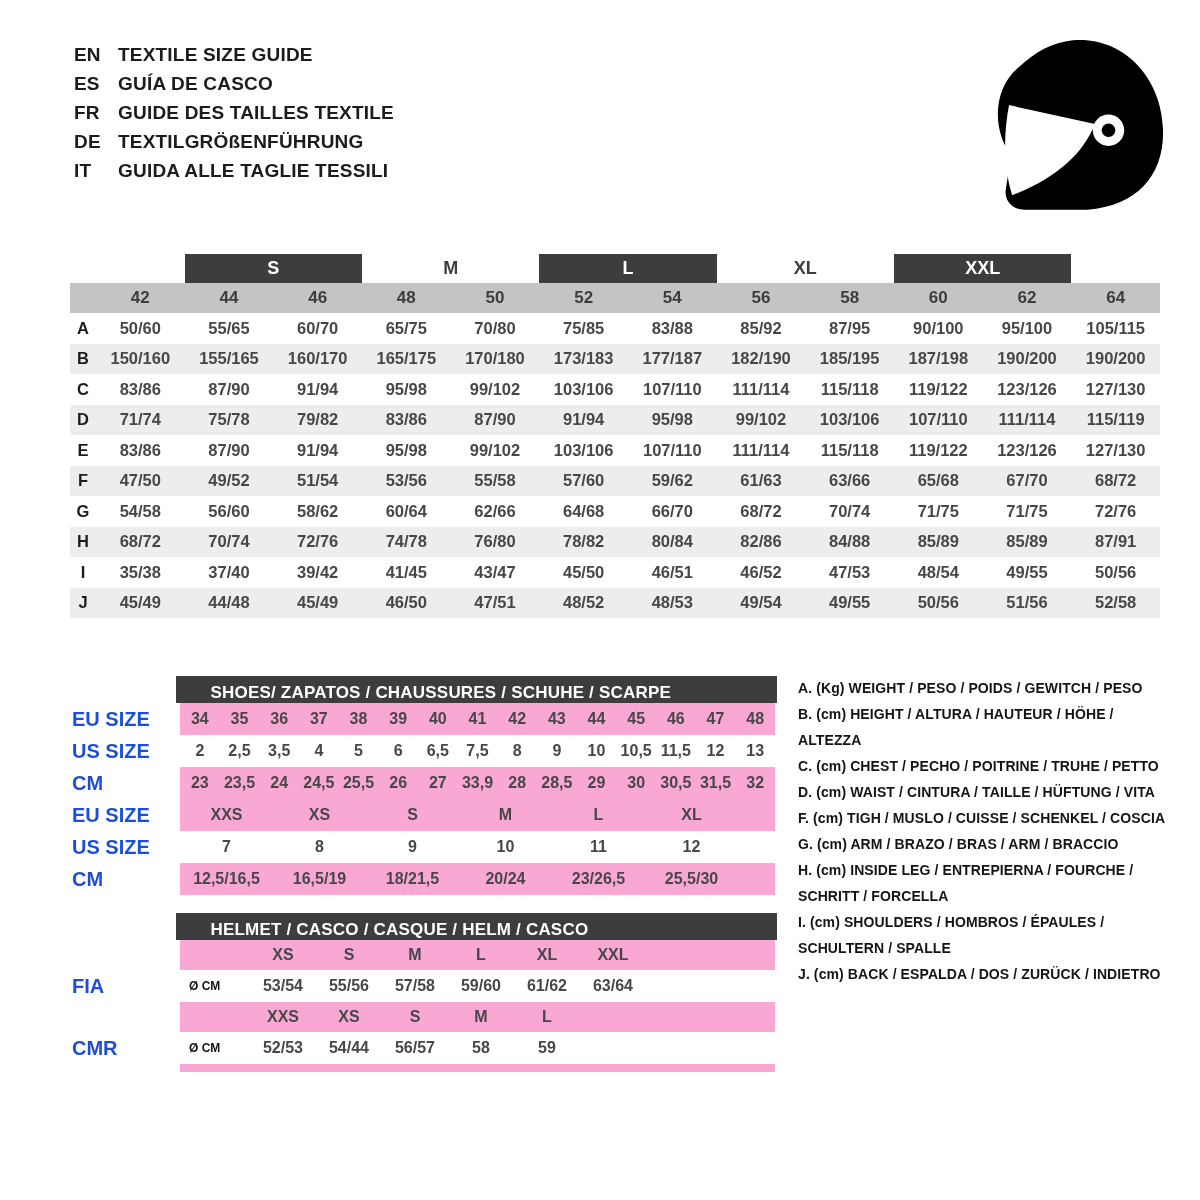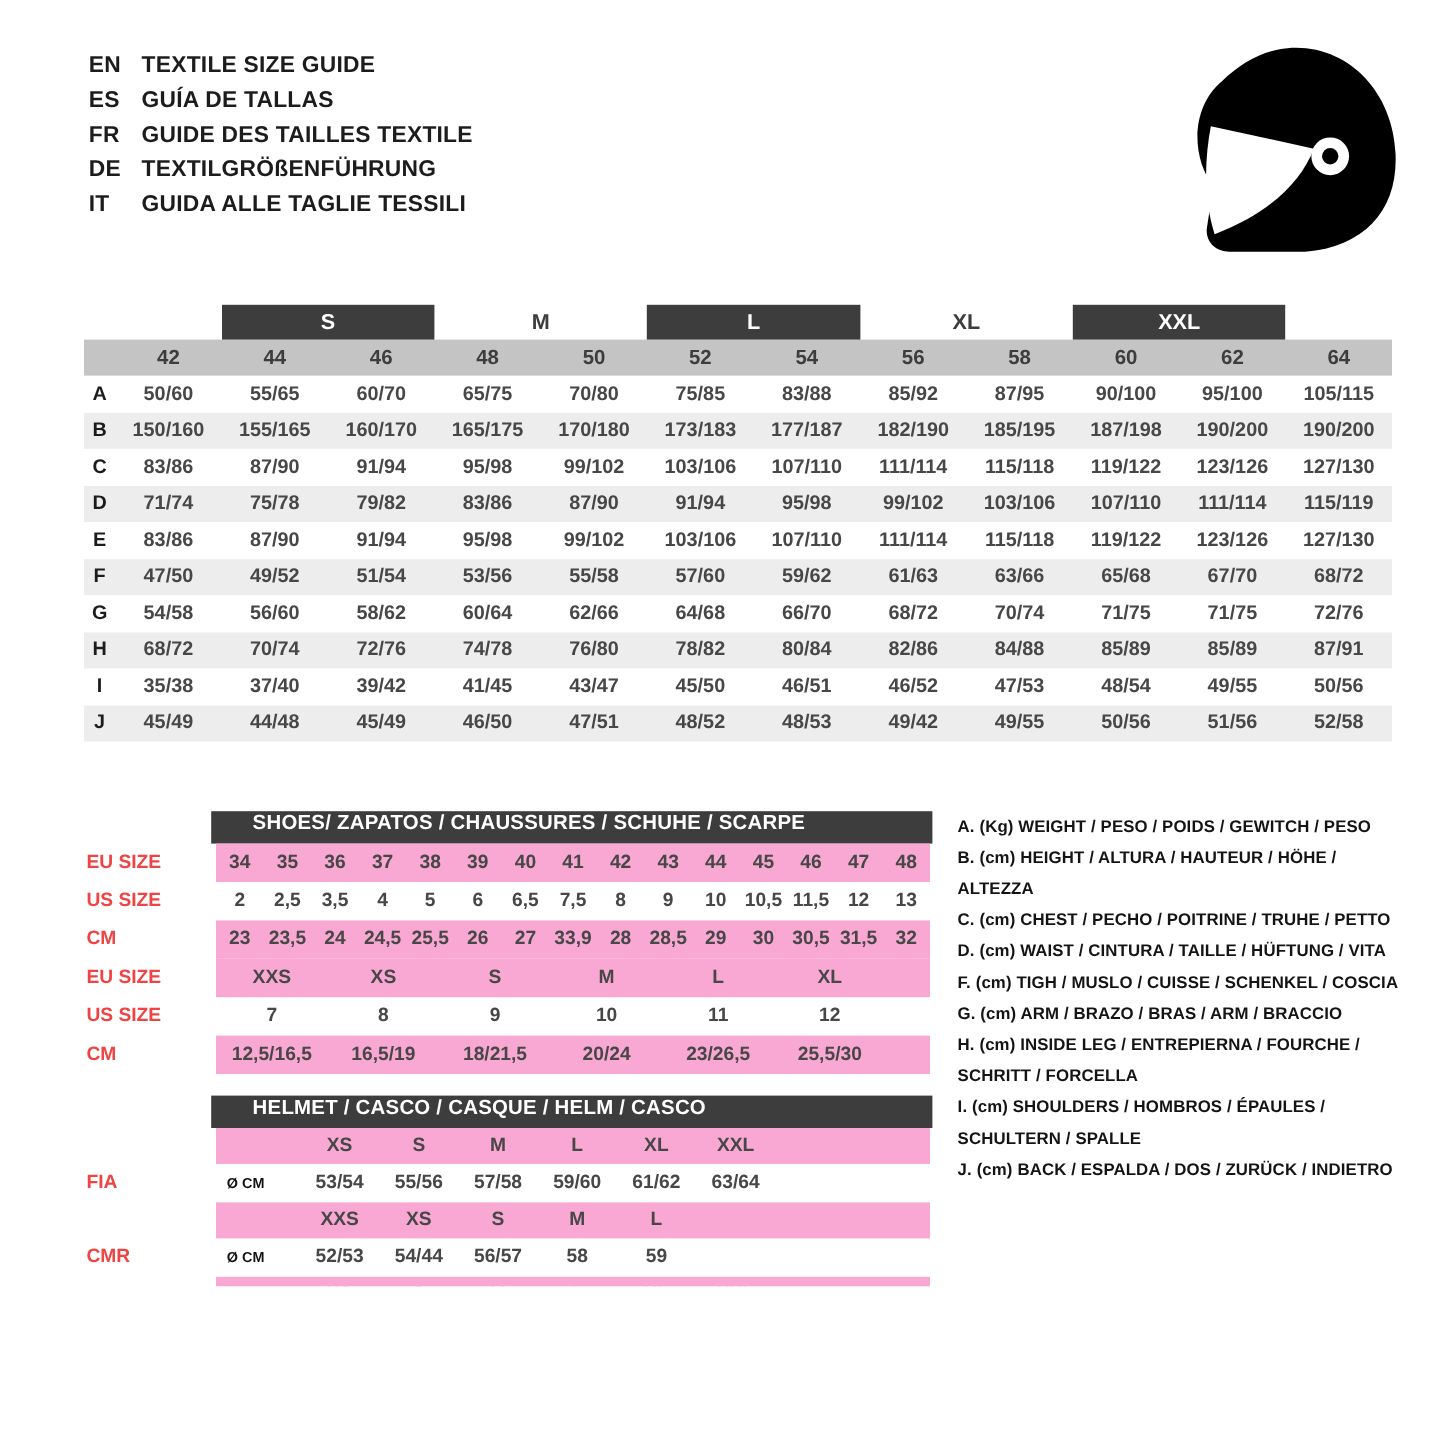"GUÍA DE TALLAS" span.ttl { text: TALLAS -> CASCO }
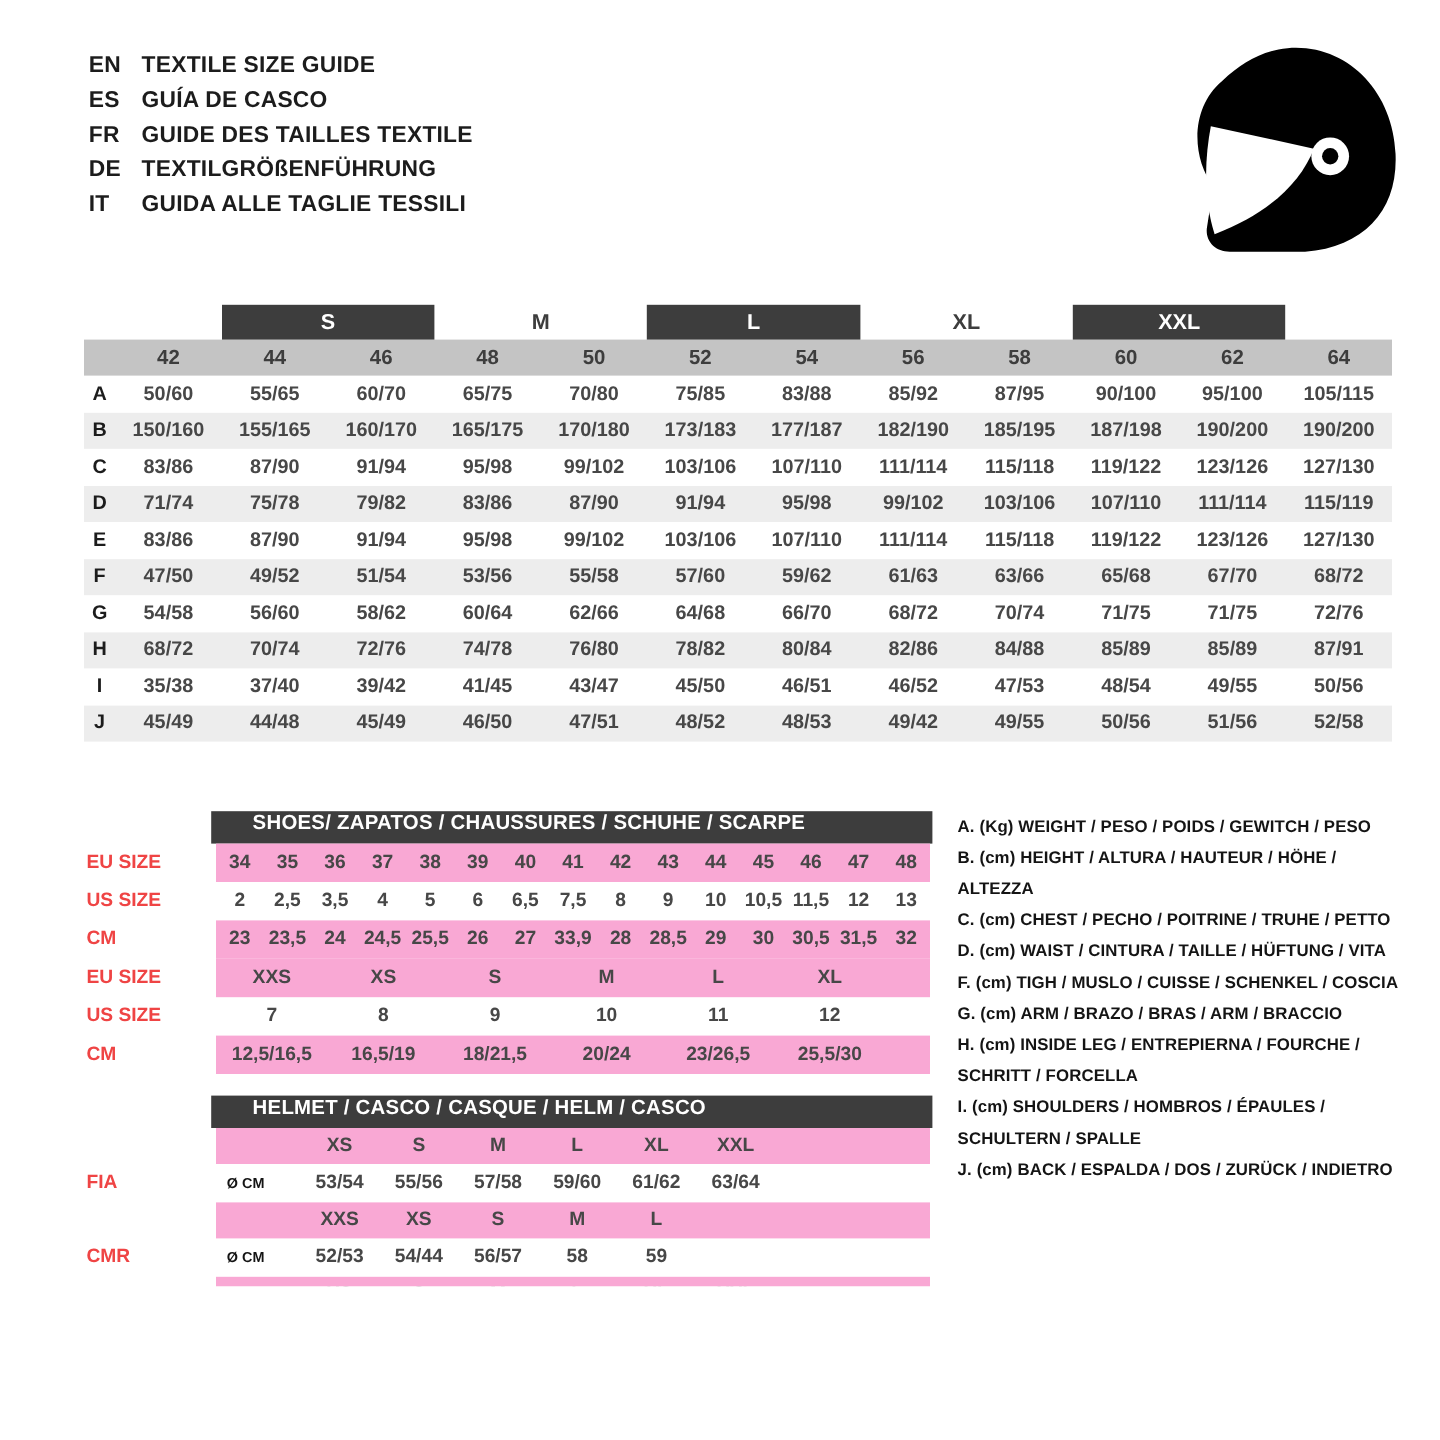"49/42" div.cell { text: 49/42 -> 49/54 }
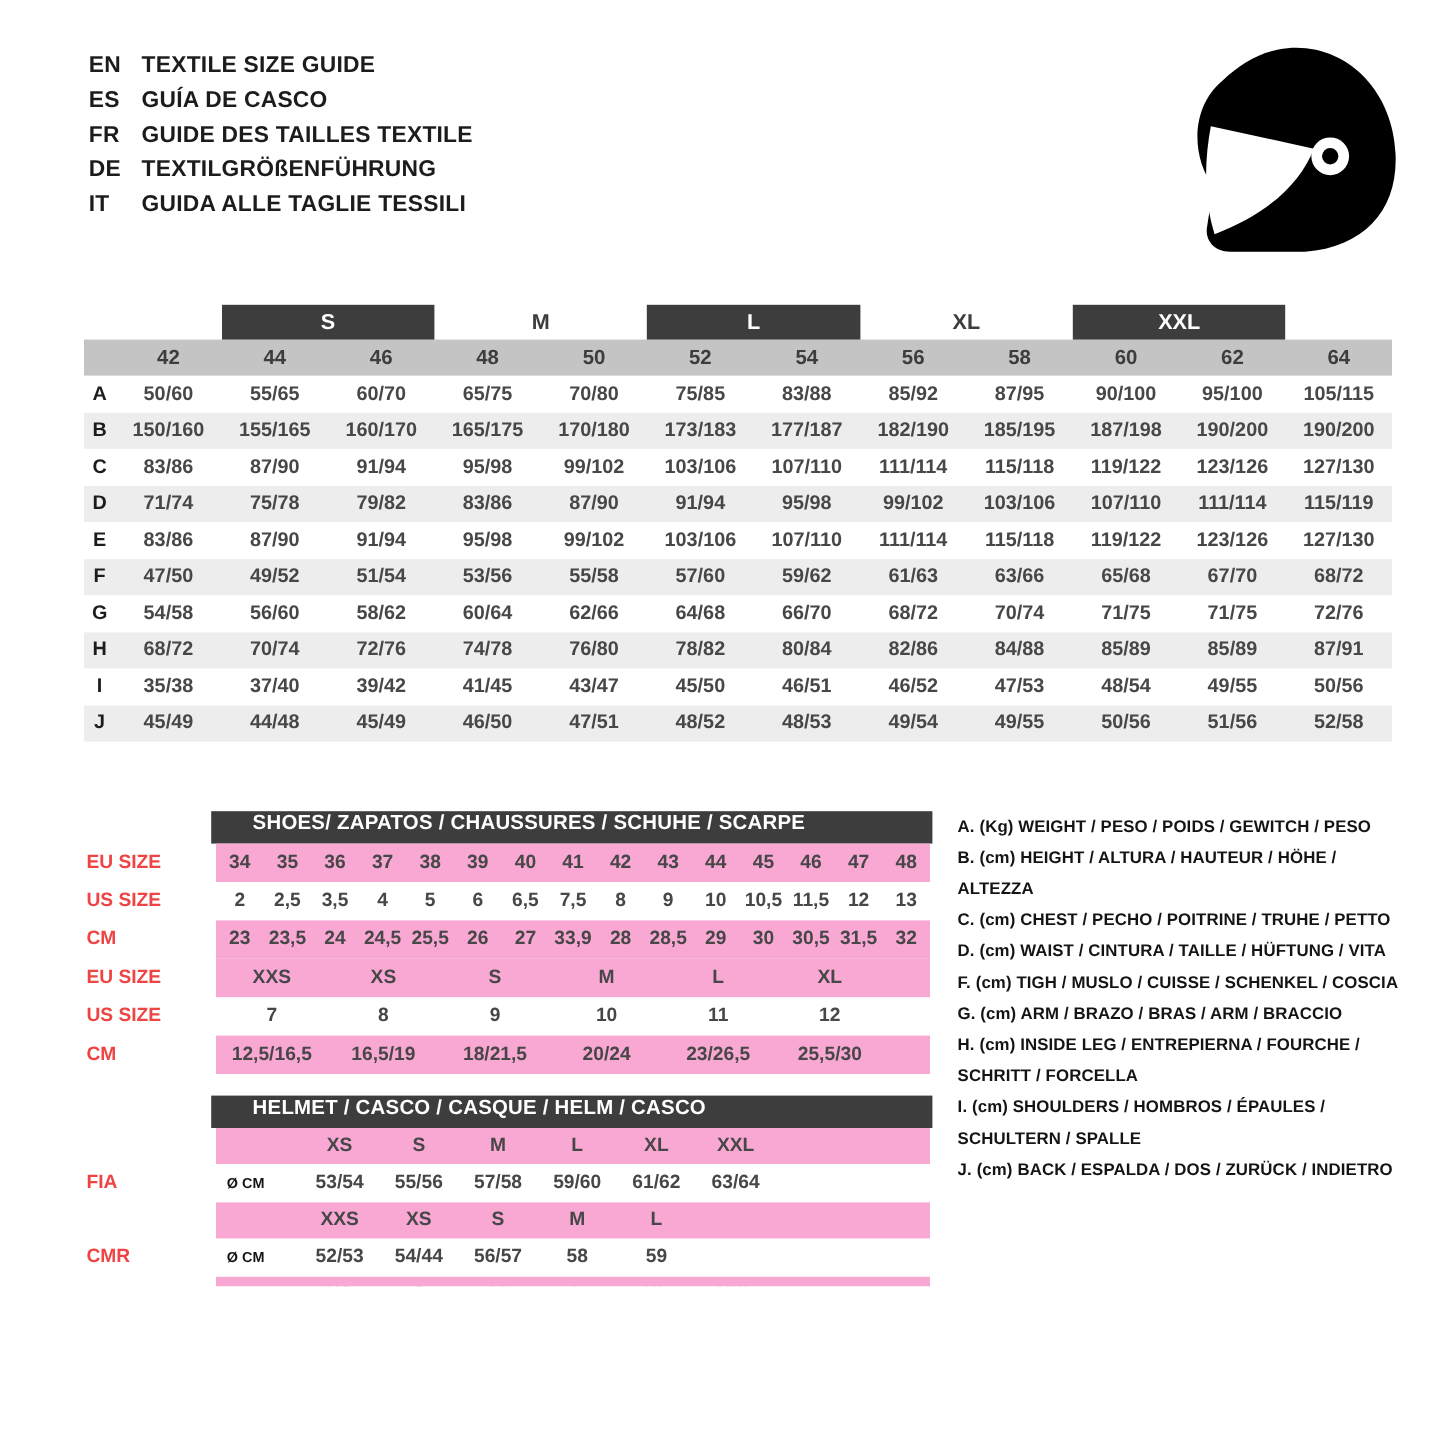"SHOES/ ZAPATOS / CHAUSSURES /" .bar { align-items: flex-start -> flex-end }
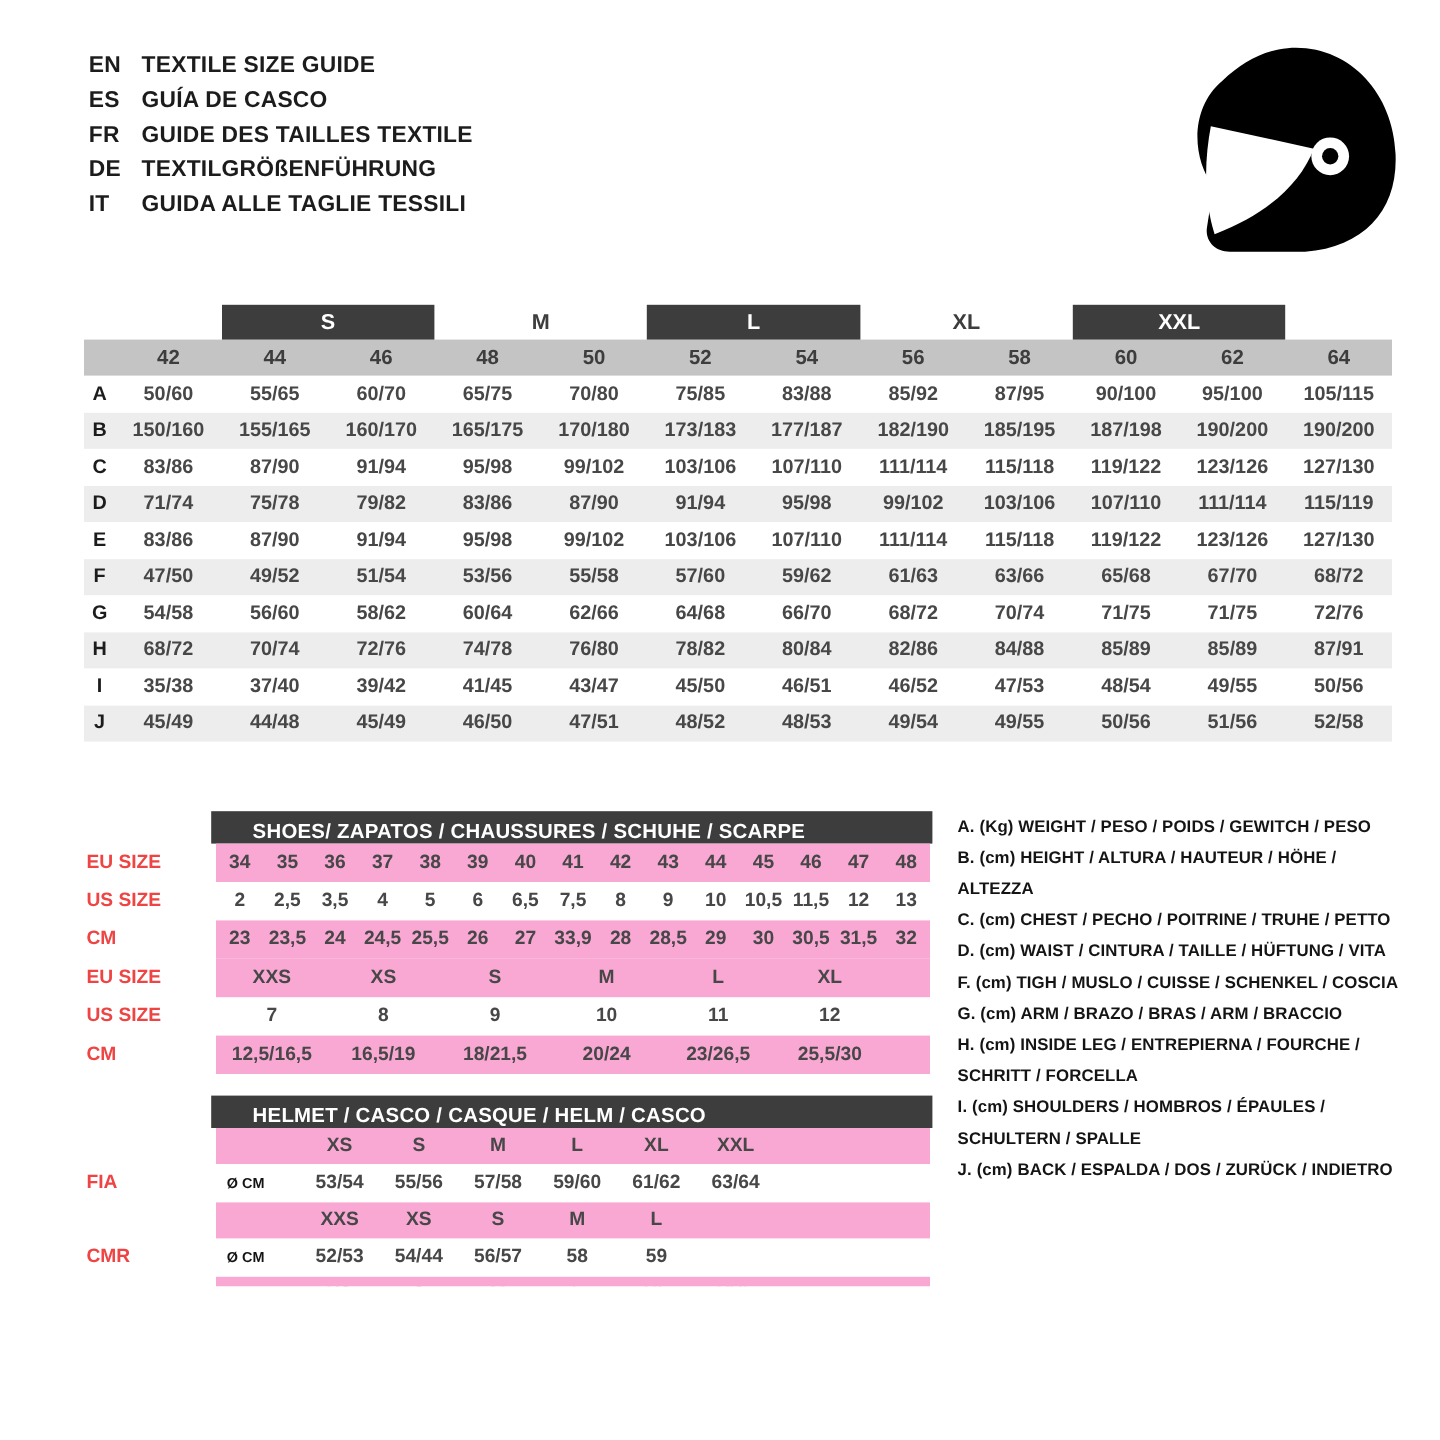"EU SIZE" .llabel { color: #ef4444 -> #1d4ed8; font-size: 16px -> 20px }
